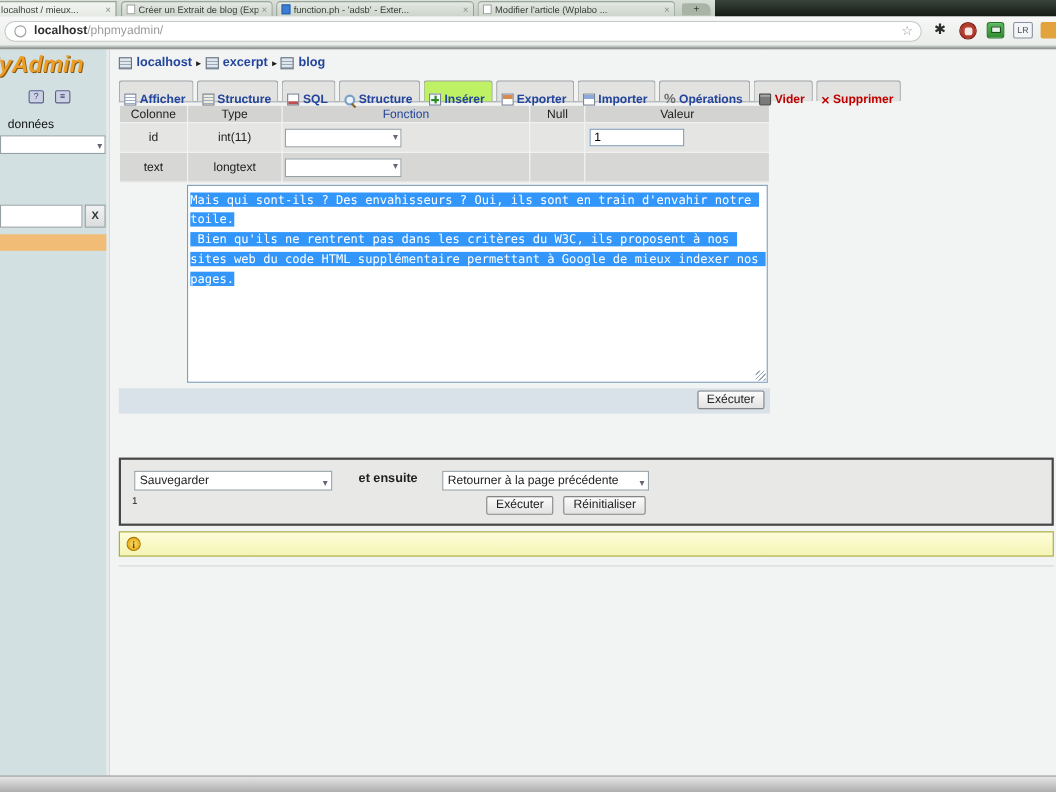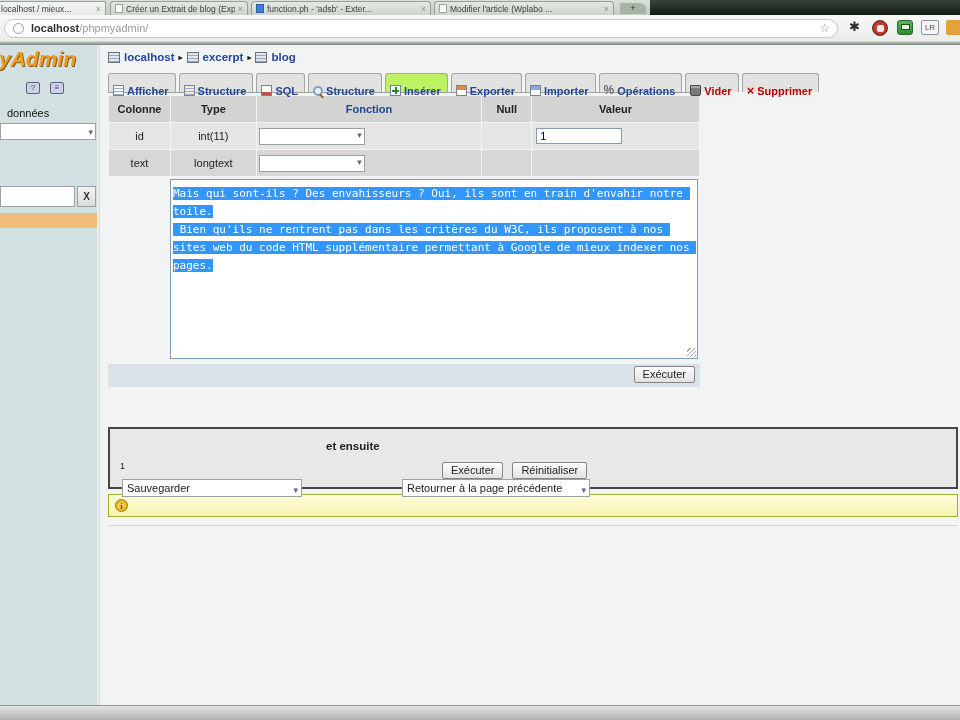"Colonne" .itable th { font-weight: bold -> normal; height: 27px -> 16px }
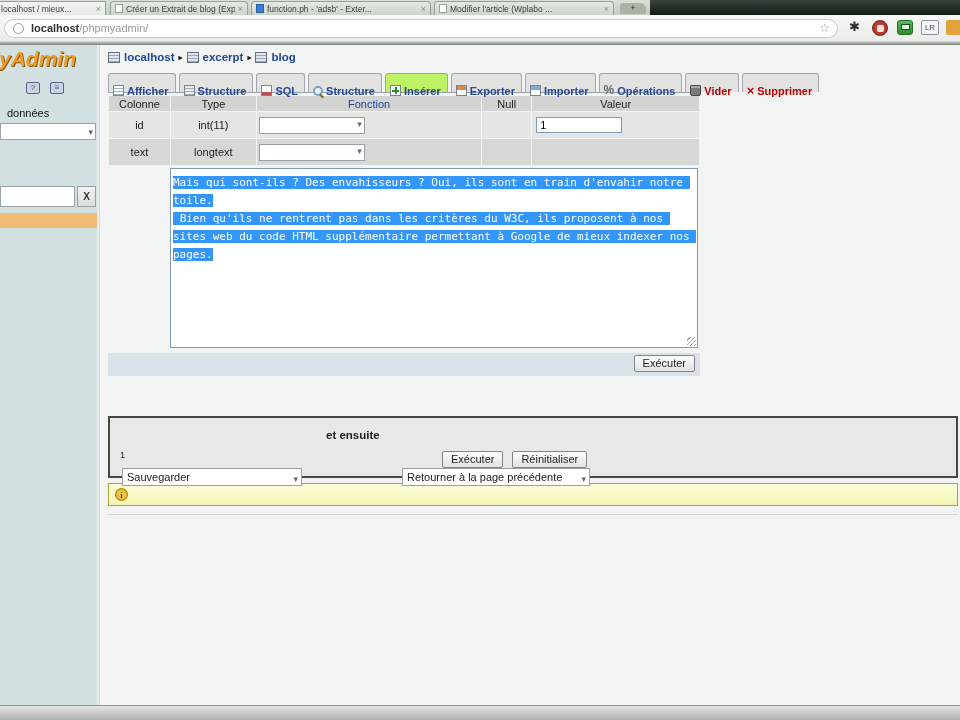"Sauvegarder" .afterbox .bsel { margin-top: 40px -> none }
